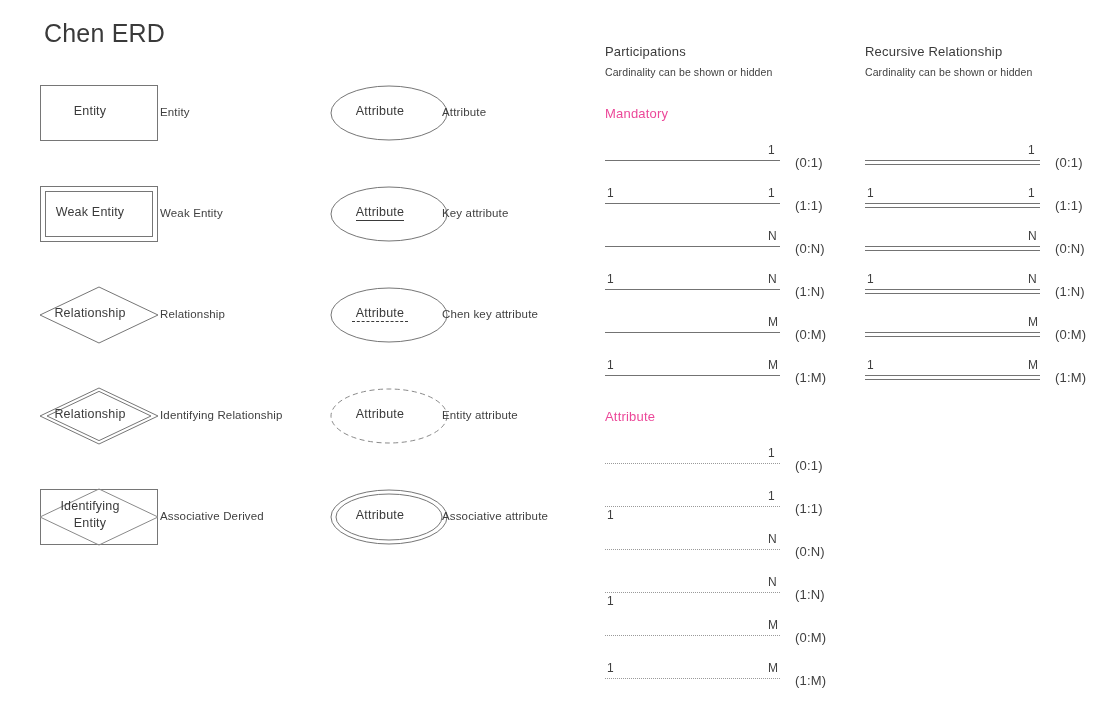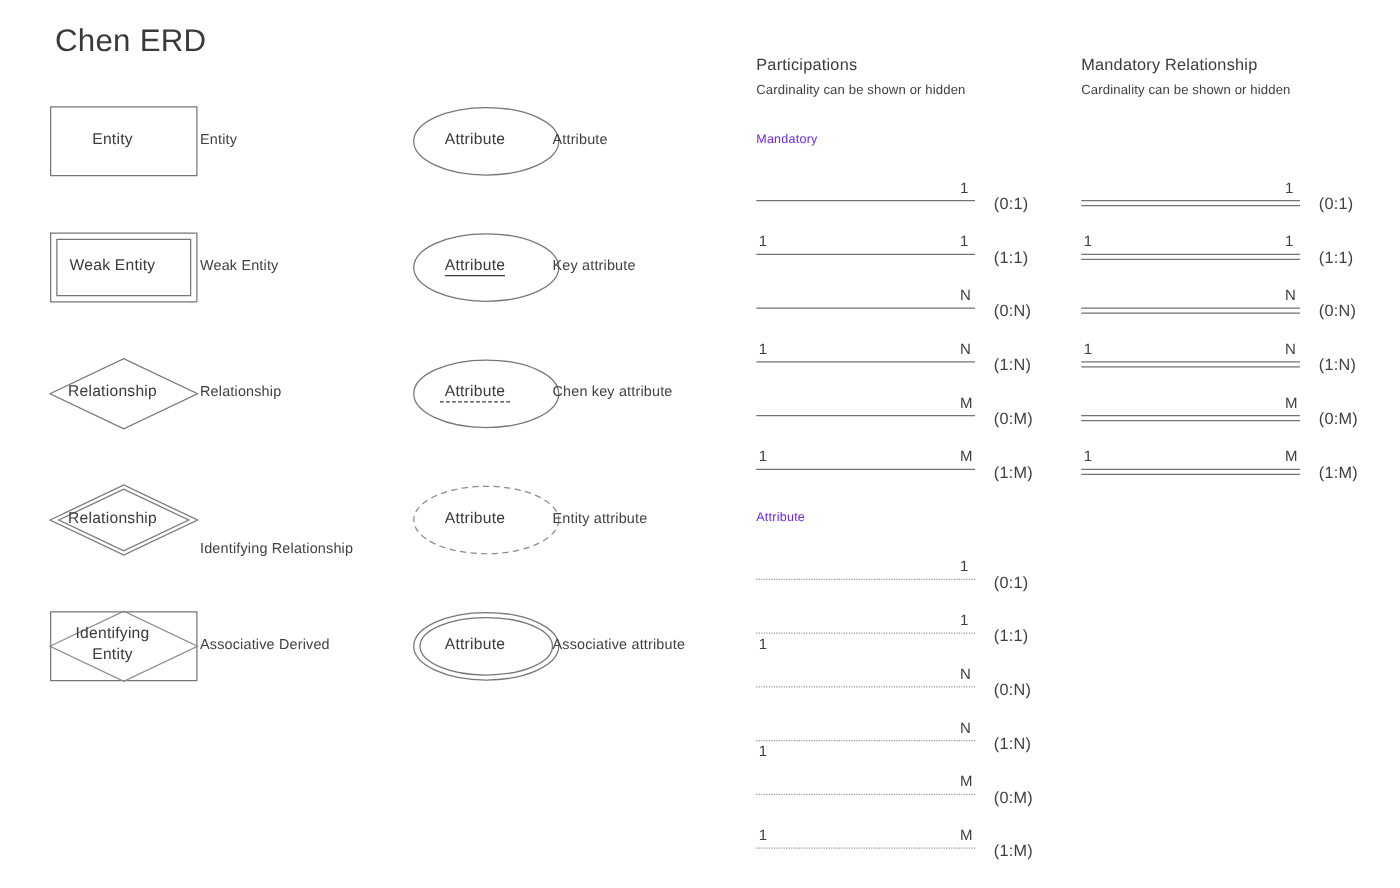"Mandatory Relationship" div.sect-title { text: Mandatory -> Recursive }
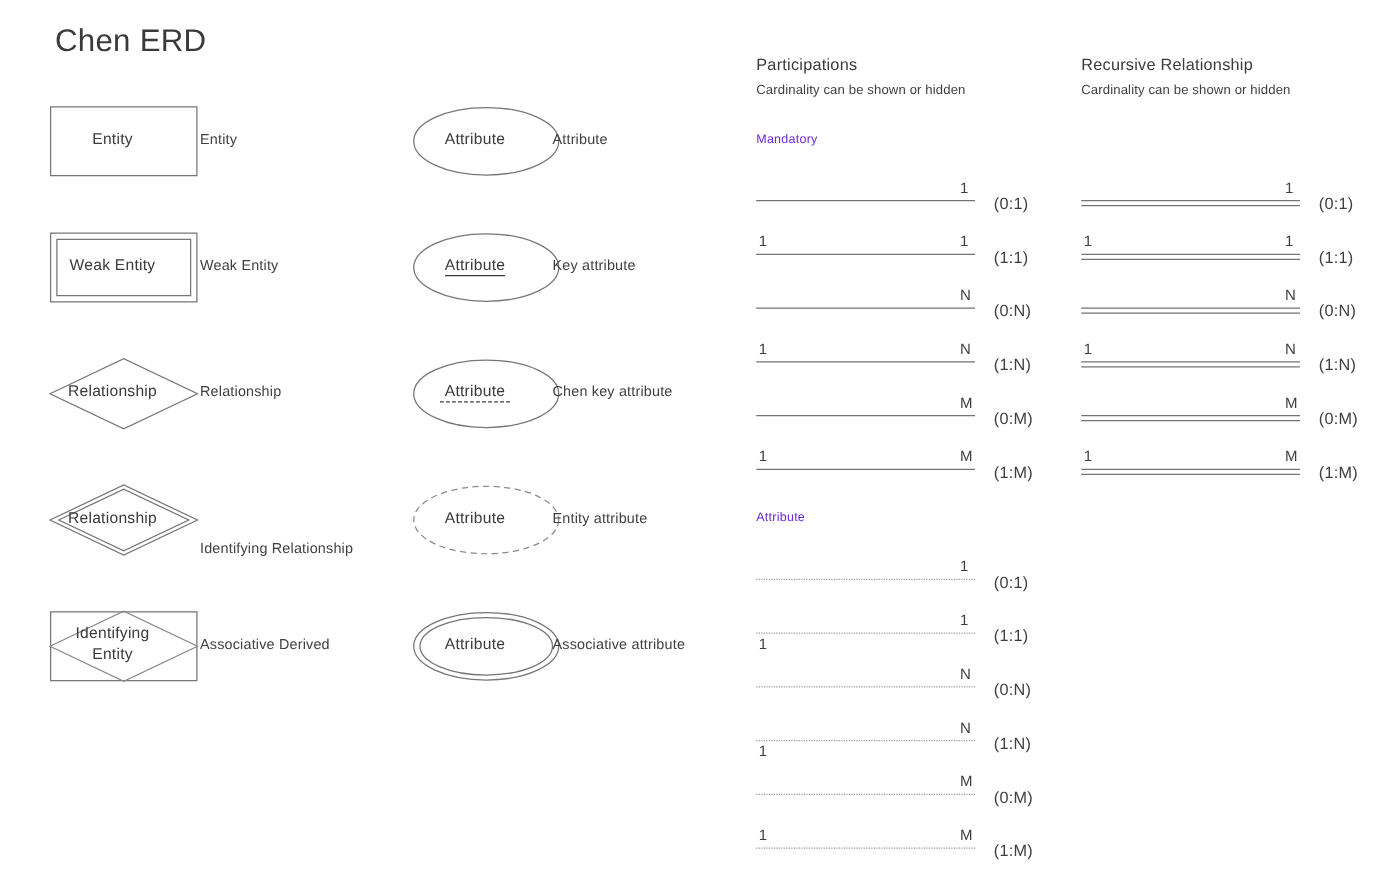"Mandatory" .sub-head { color: #6d28d9 -> #ec4899; font-size: 10px -> 13px }
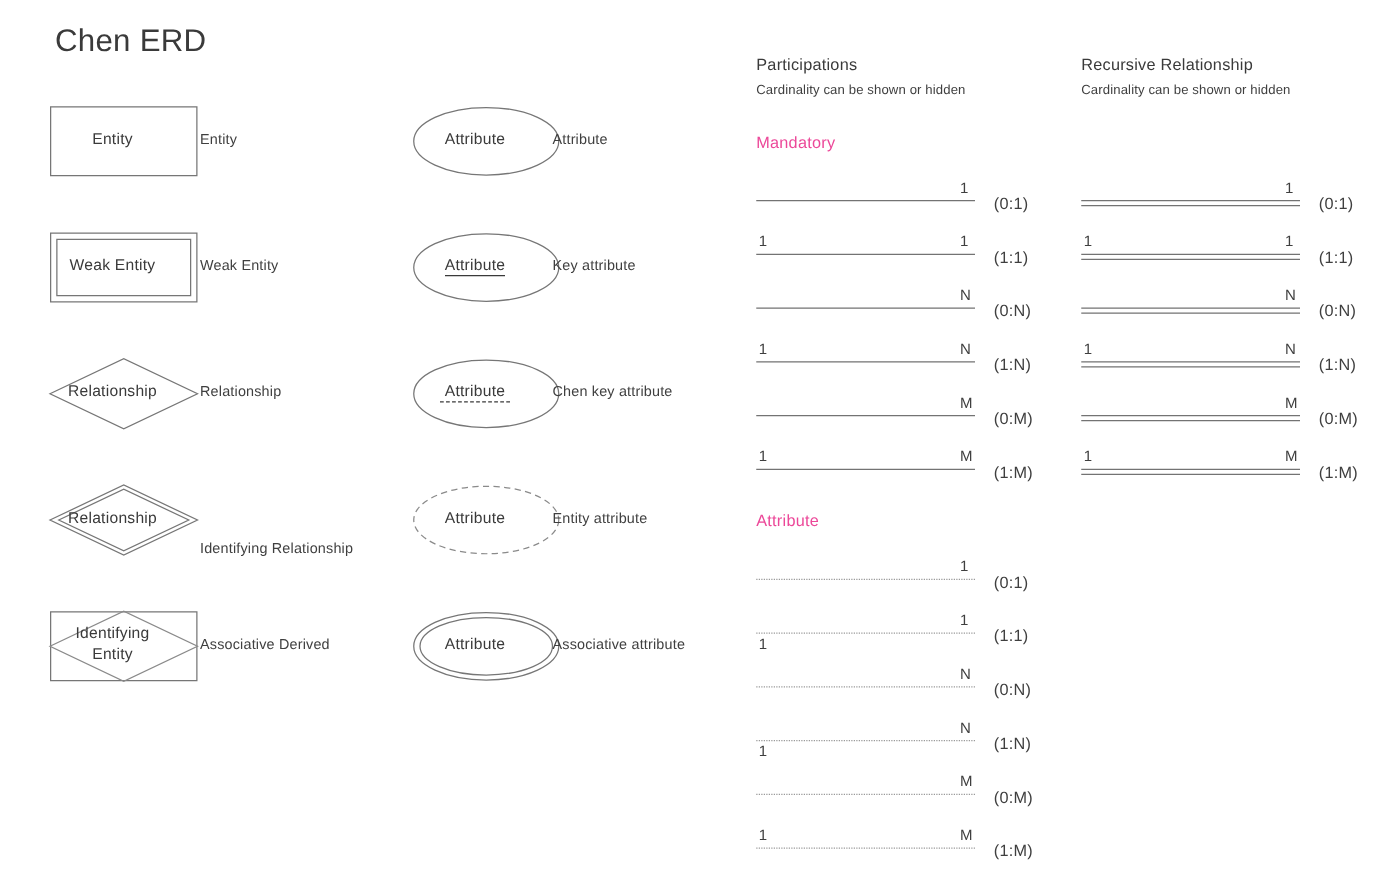"Identifying Relationship" div.legend-label { margin-top: 24px -> none }
